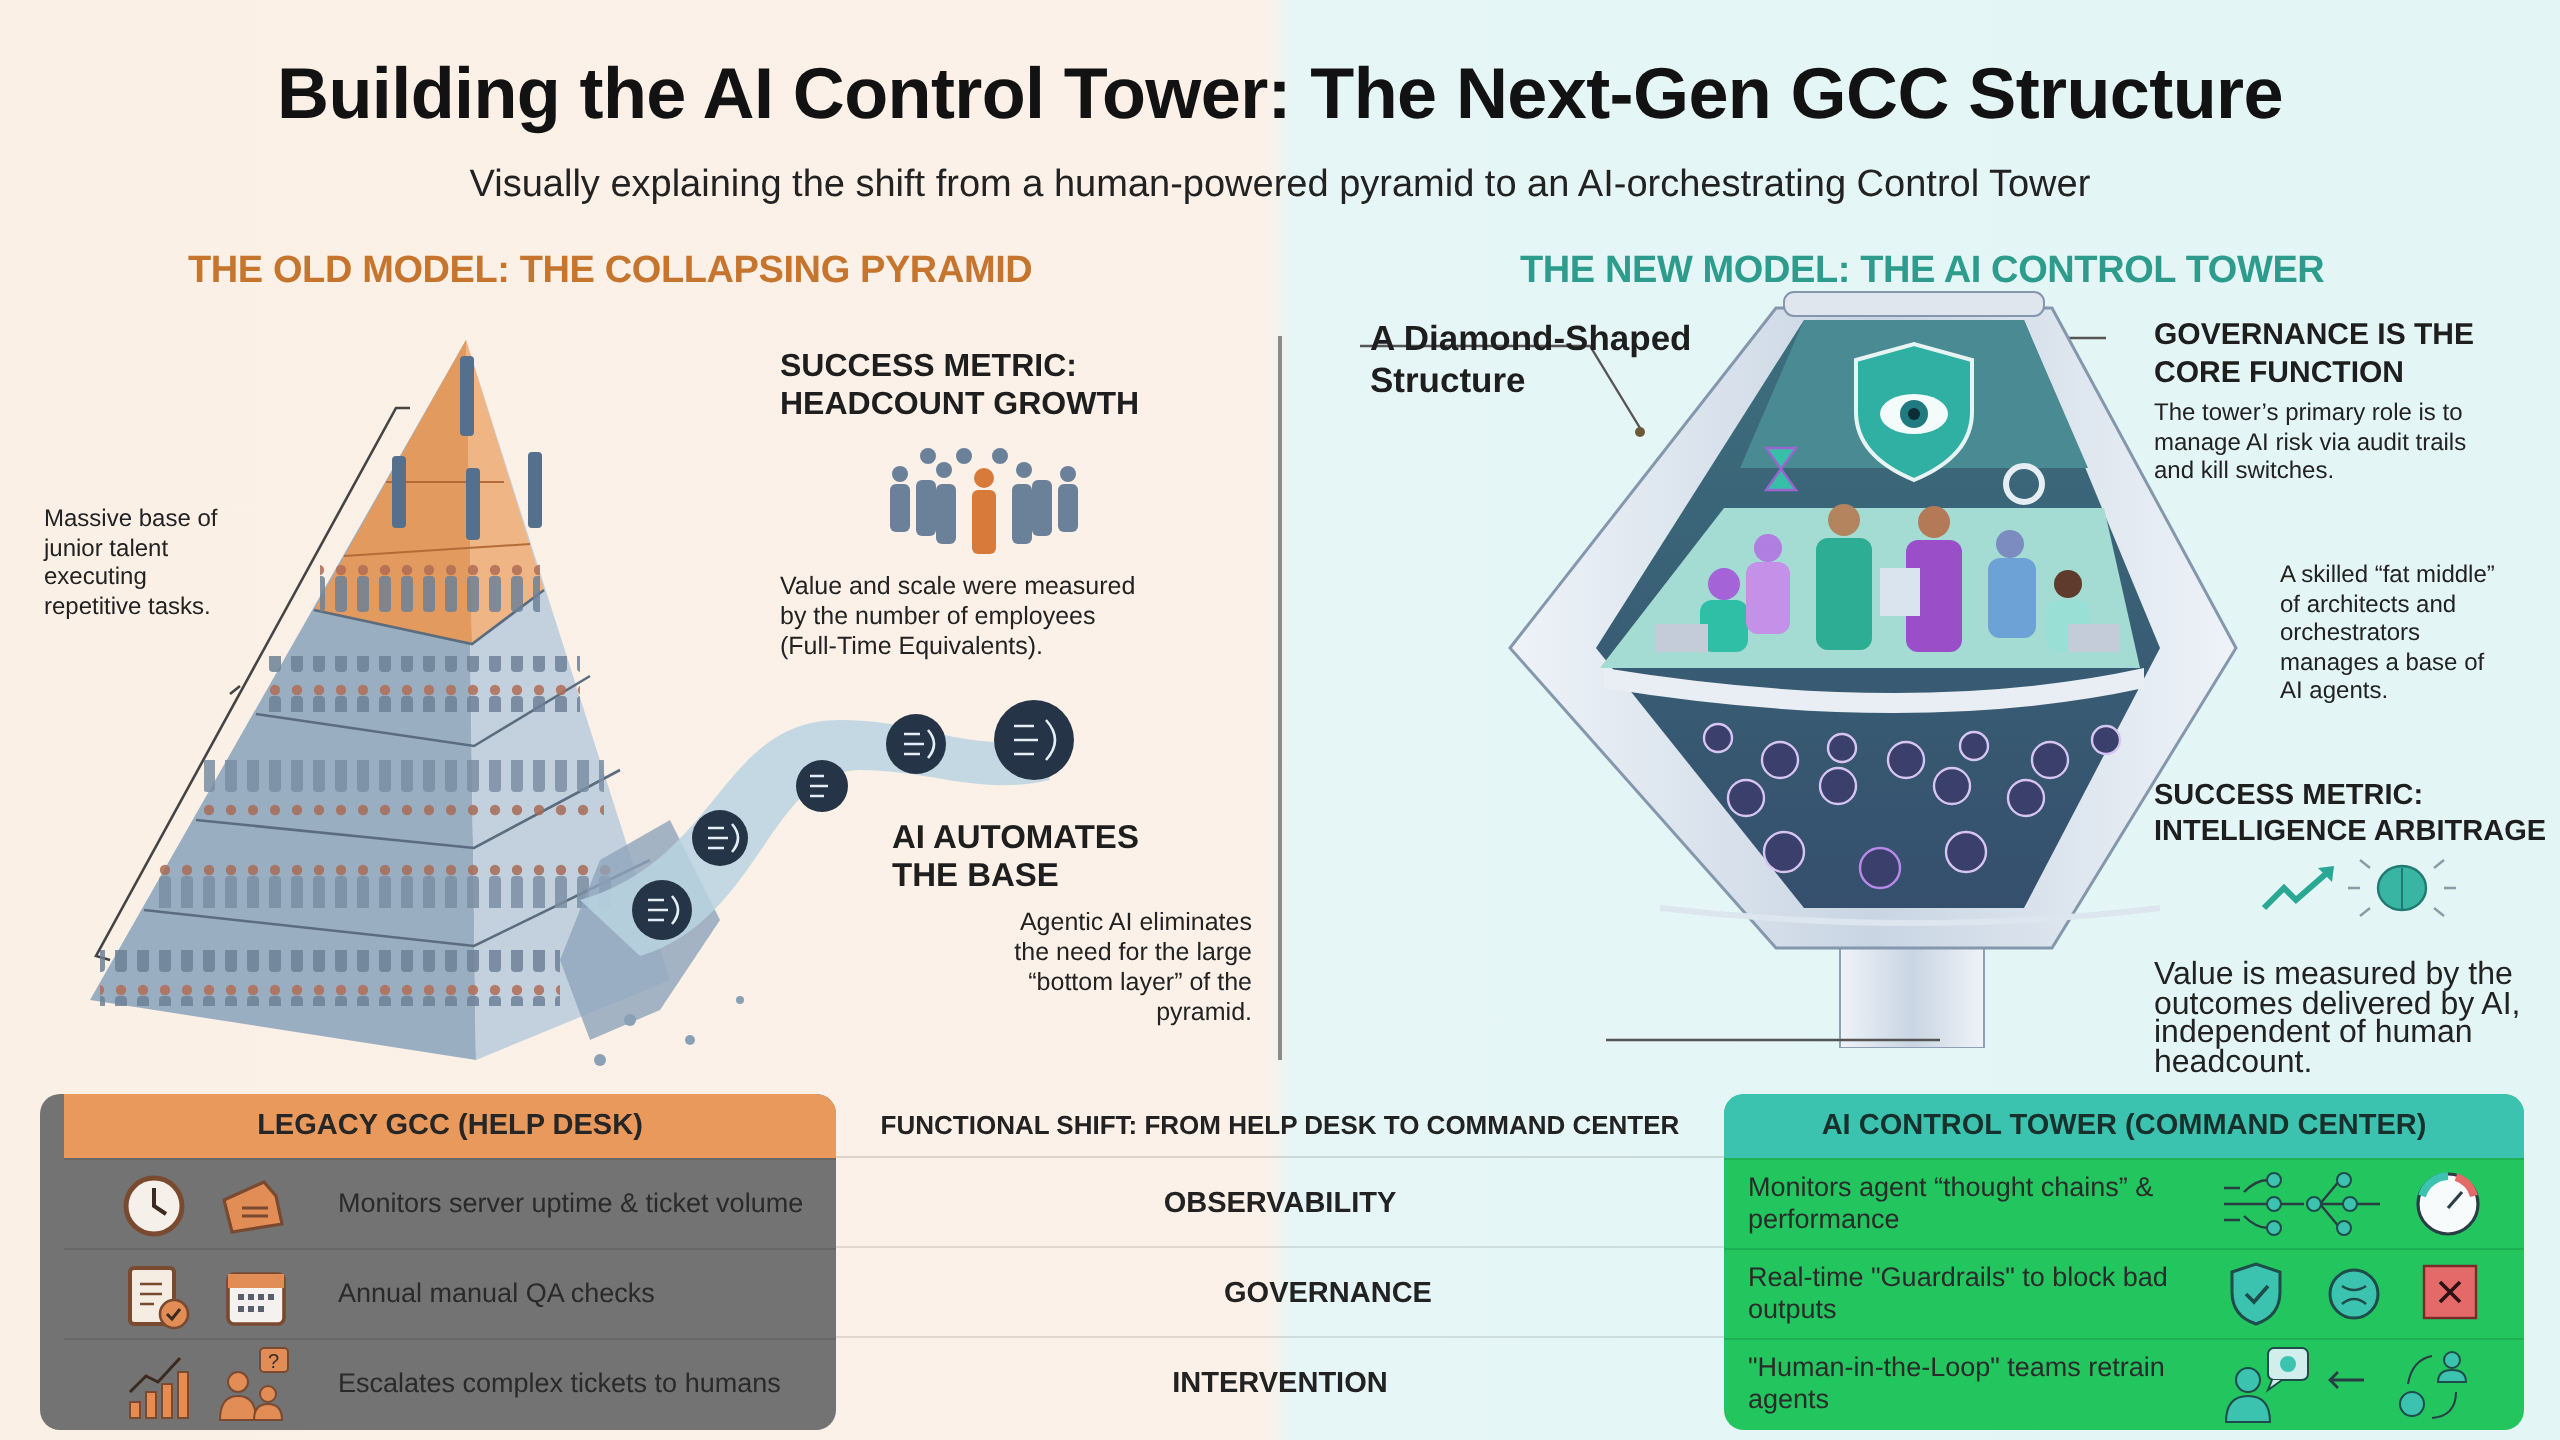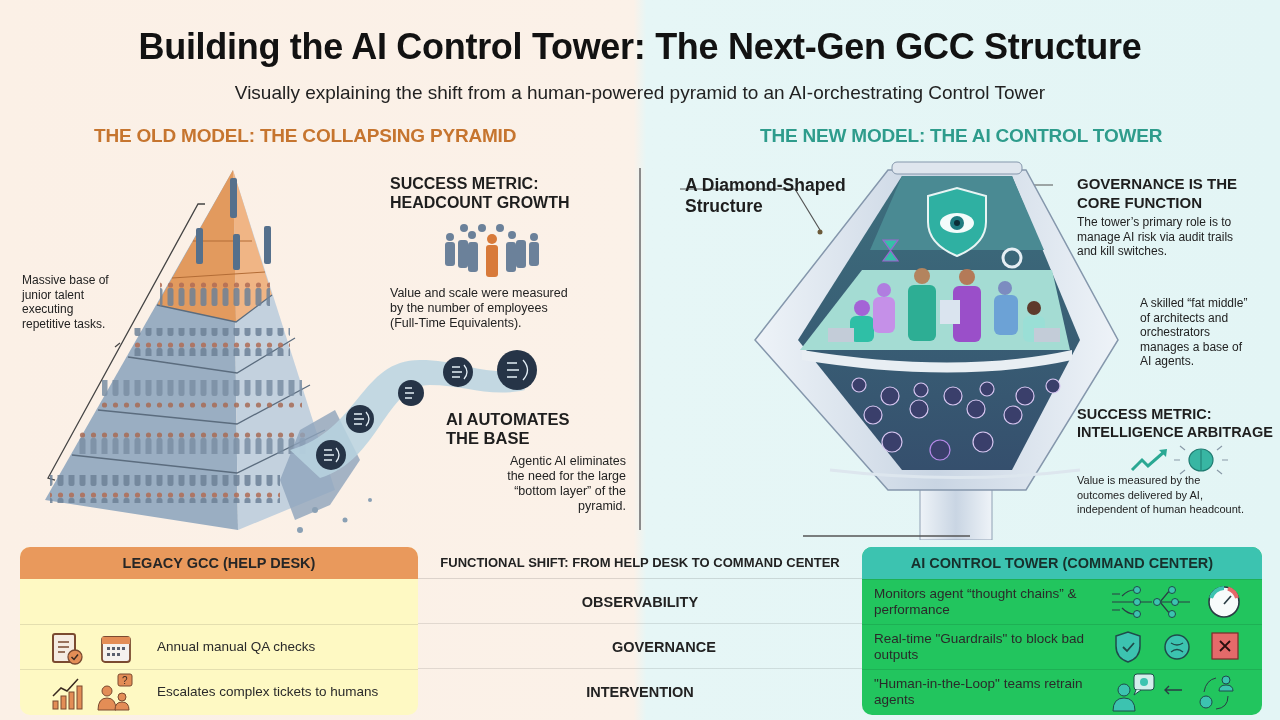"A Diamond-Shaped" div.abs { top: 160px -> 144px }
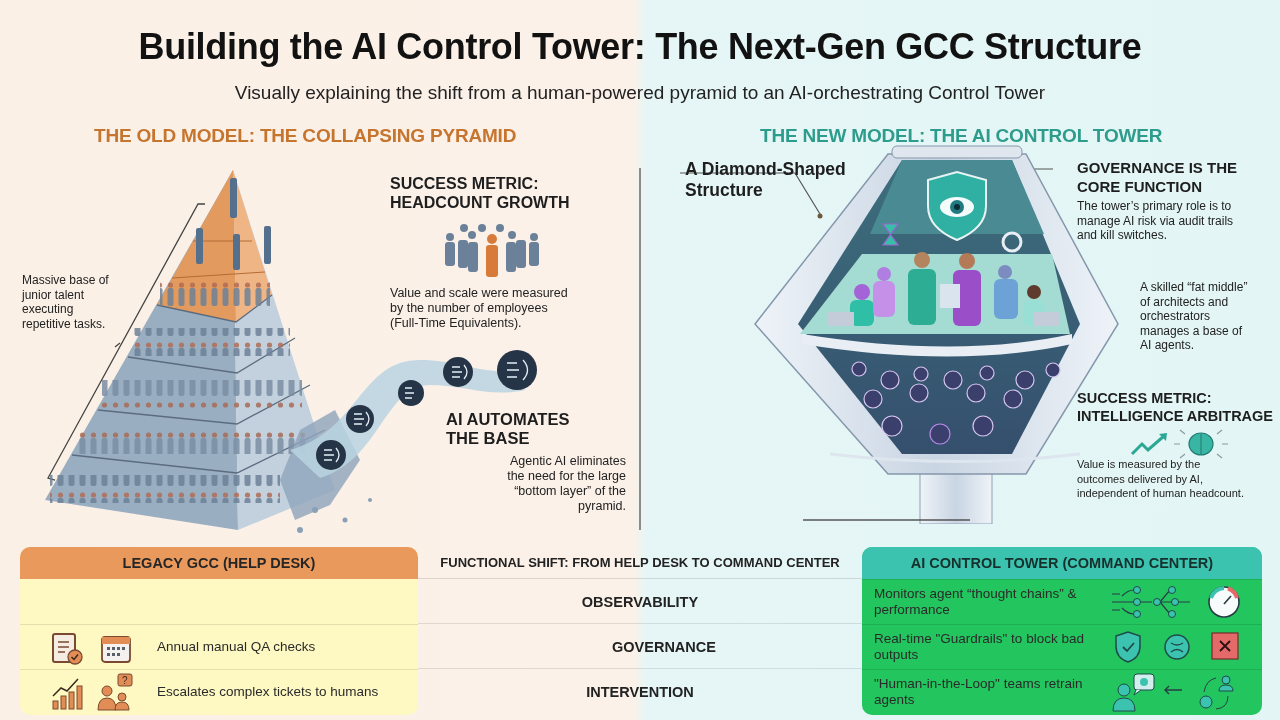"Massive base of" div.abs { top: 113px -> 92px }
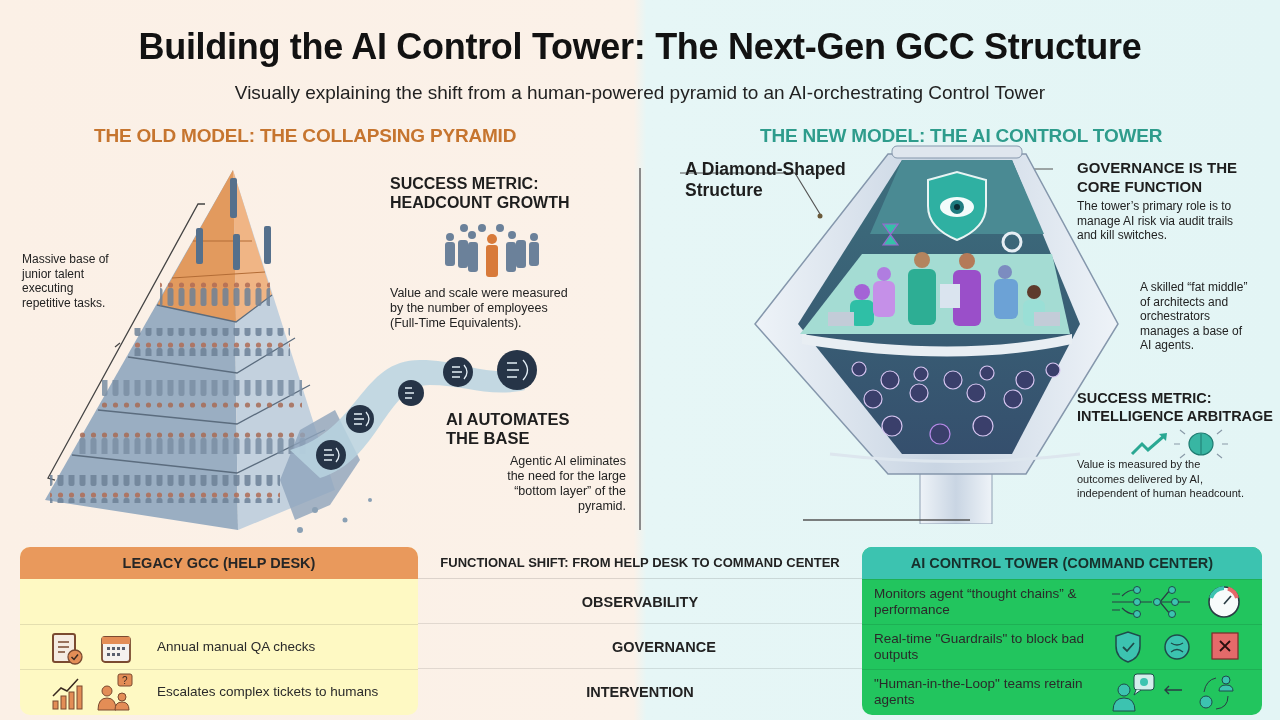"Value is measured by the" div.callout-body { font-size: 11px -> 16px; margin-top: 32px -> 56px }
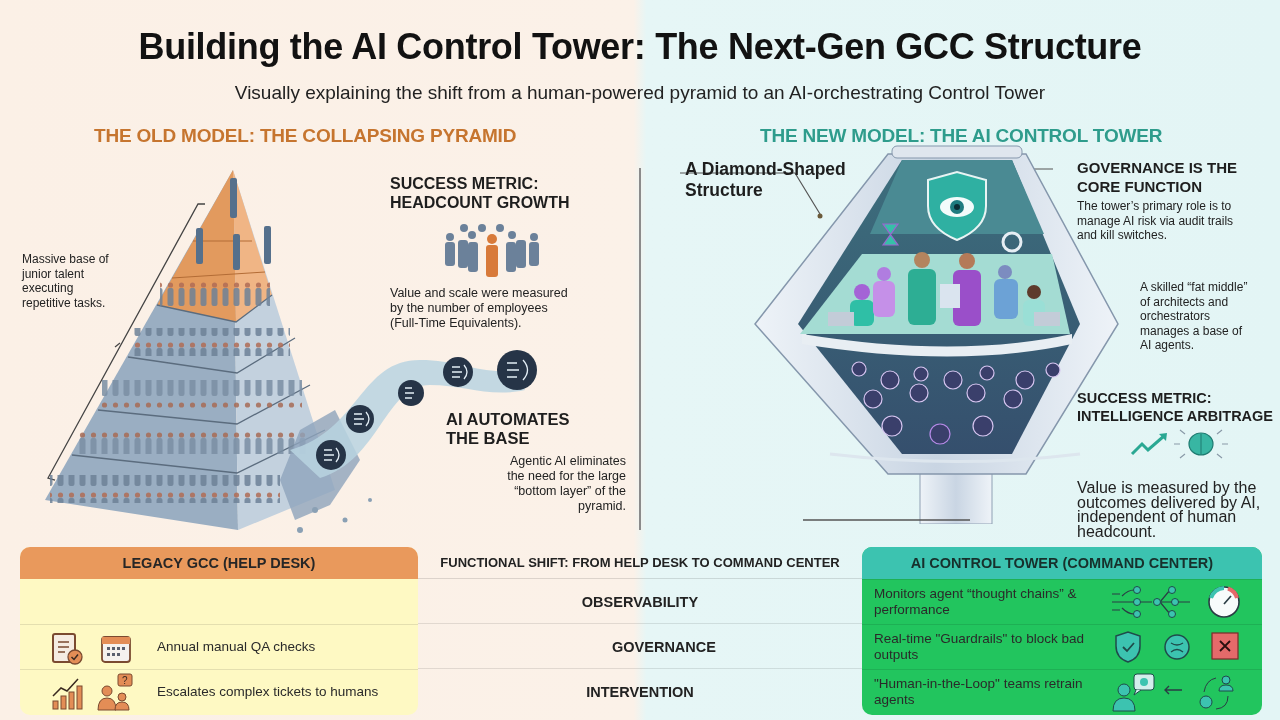"LEGACY GCC (HELP DESK)" .legacy-card { background: #fef9c3 -> #737373; padding-left: none -> 12px }
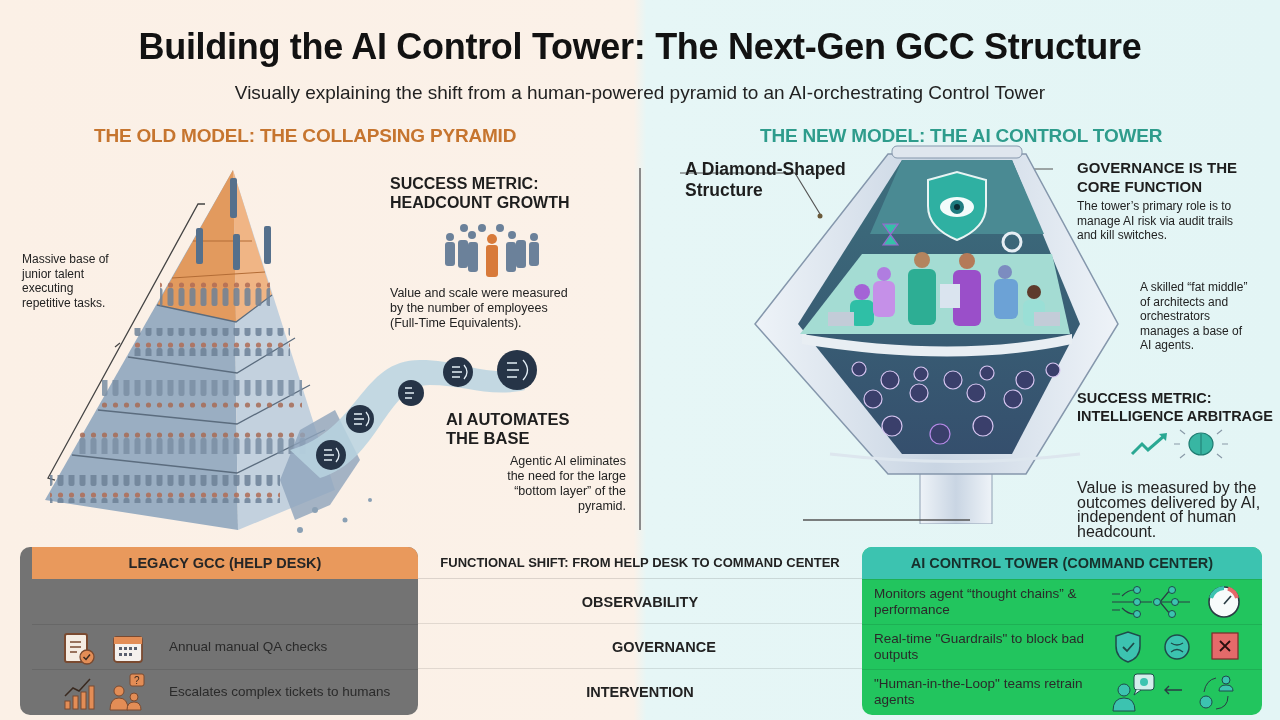"Monitors server uptime & ticket" div.row { html: none -> <div> <svg> <circle></circle> <path></path> </svg> <svg> <path></path> <path></path> </svg> <div>Monitors server uptime &amp; ticket volume</div> </div> }
